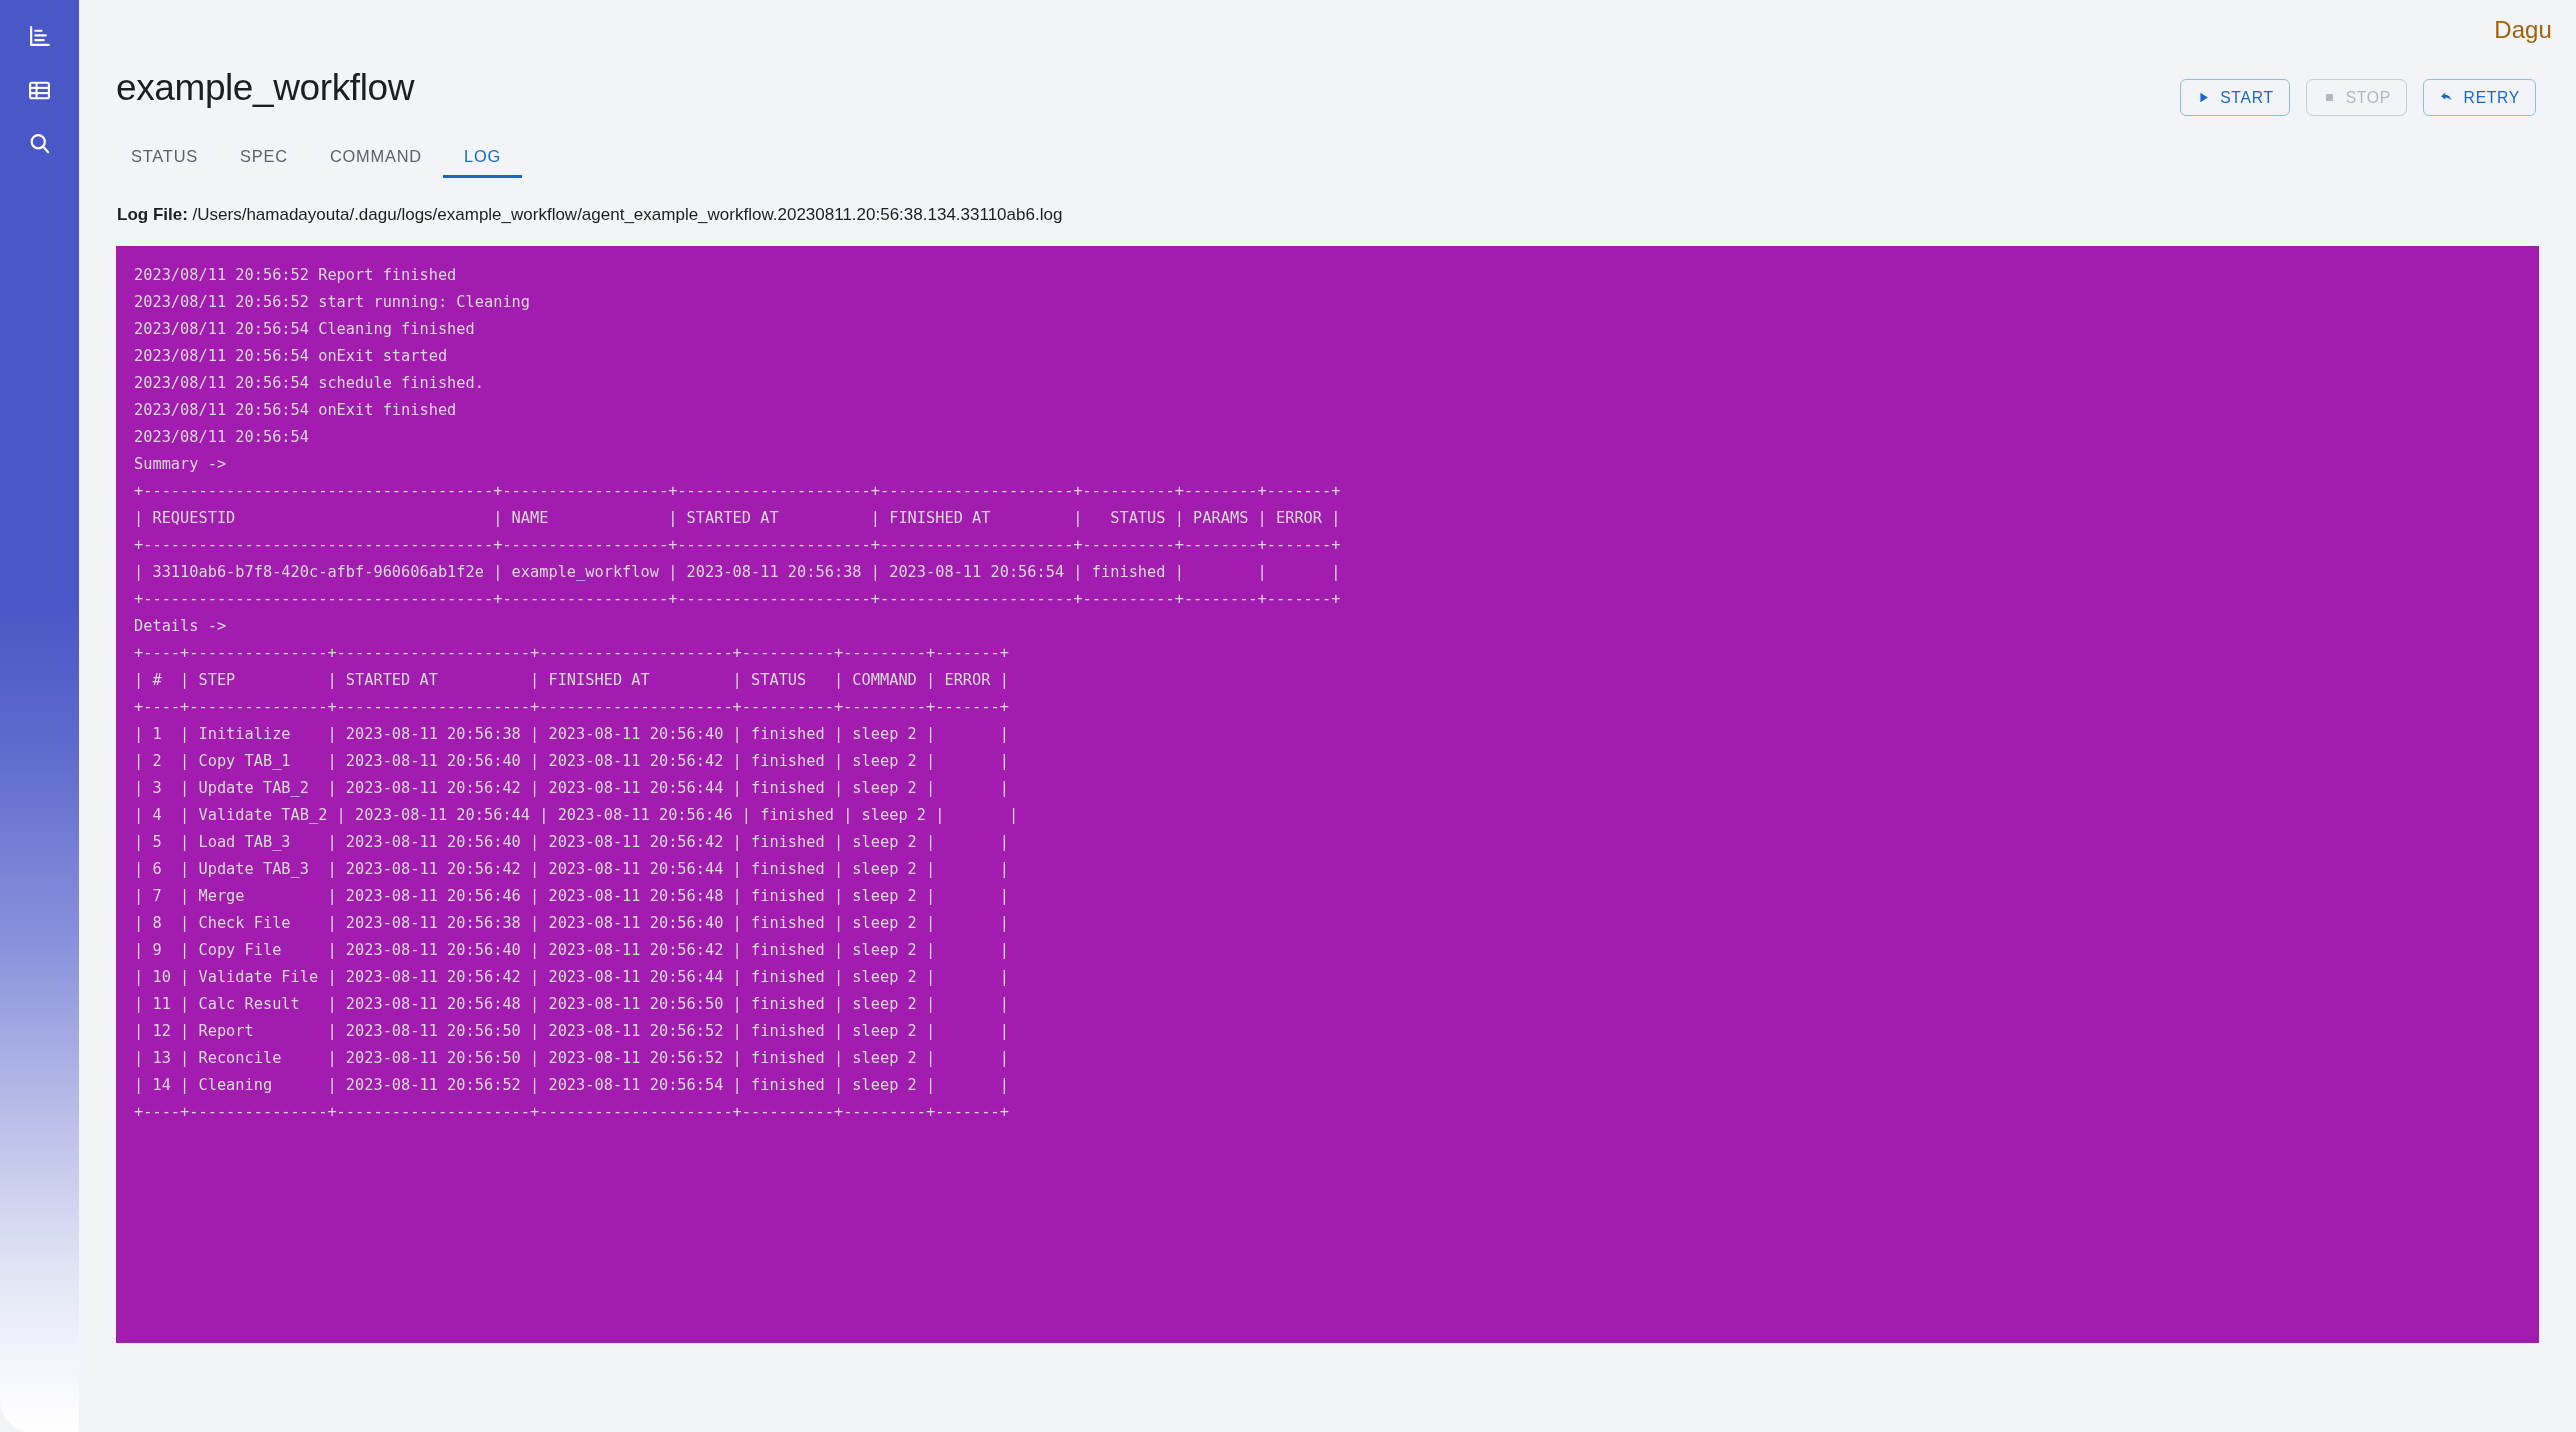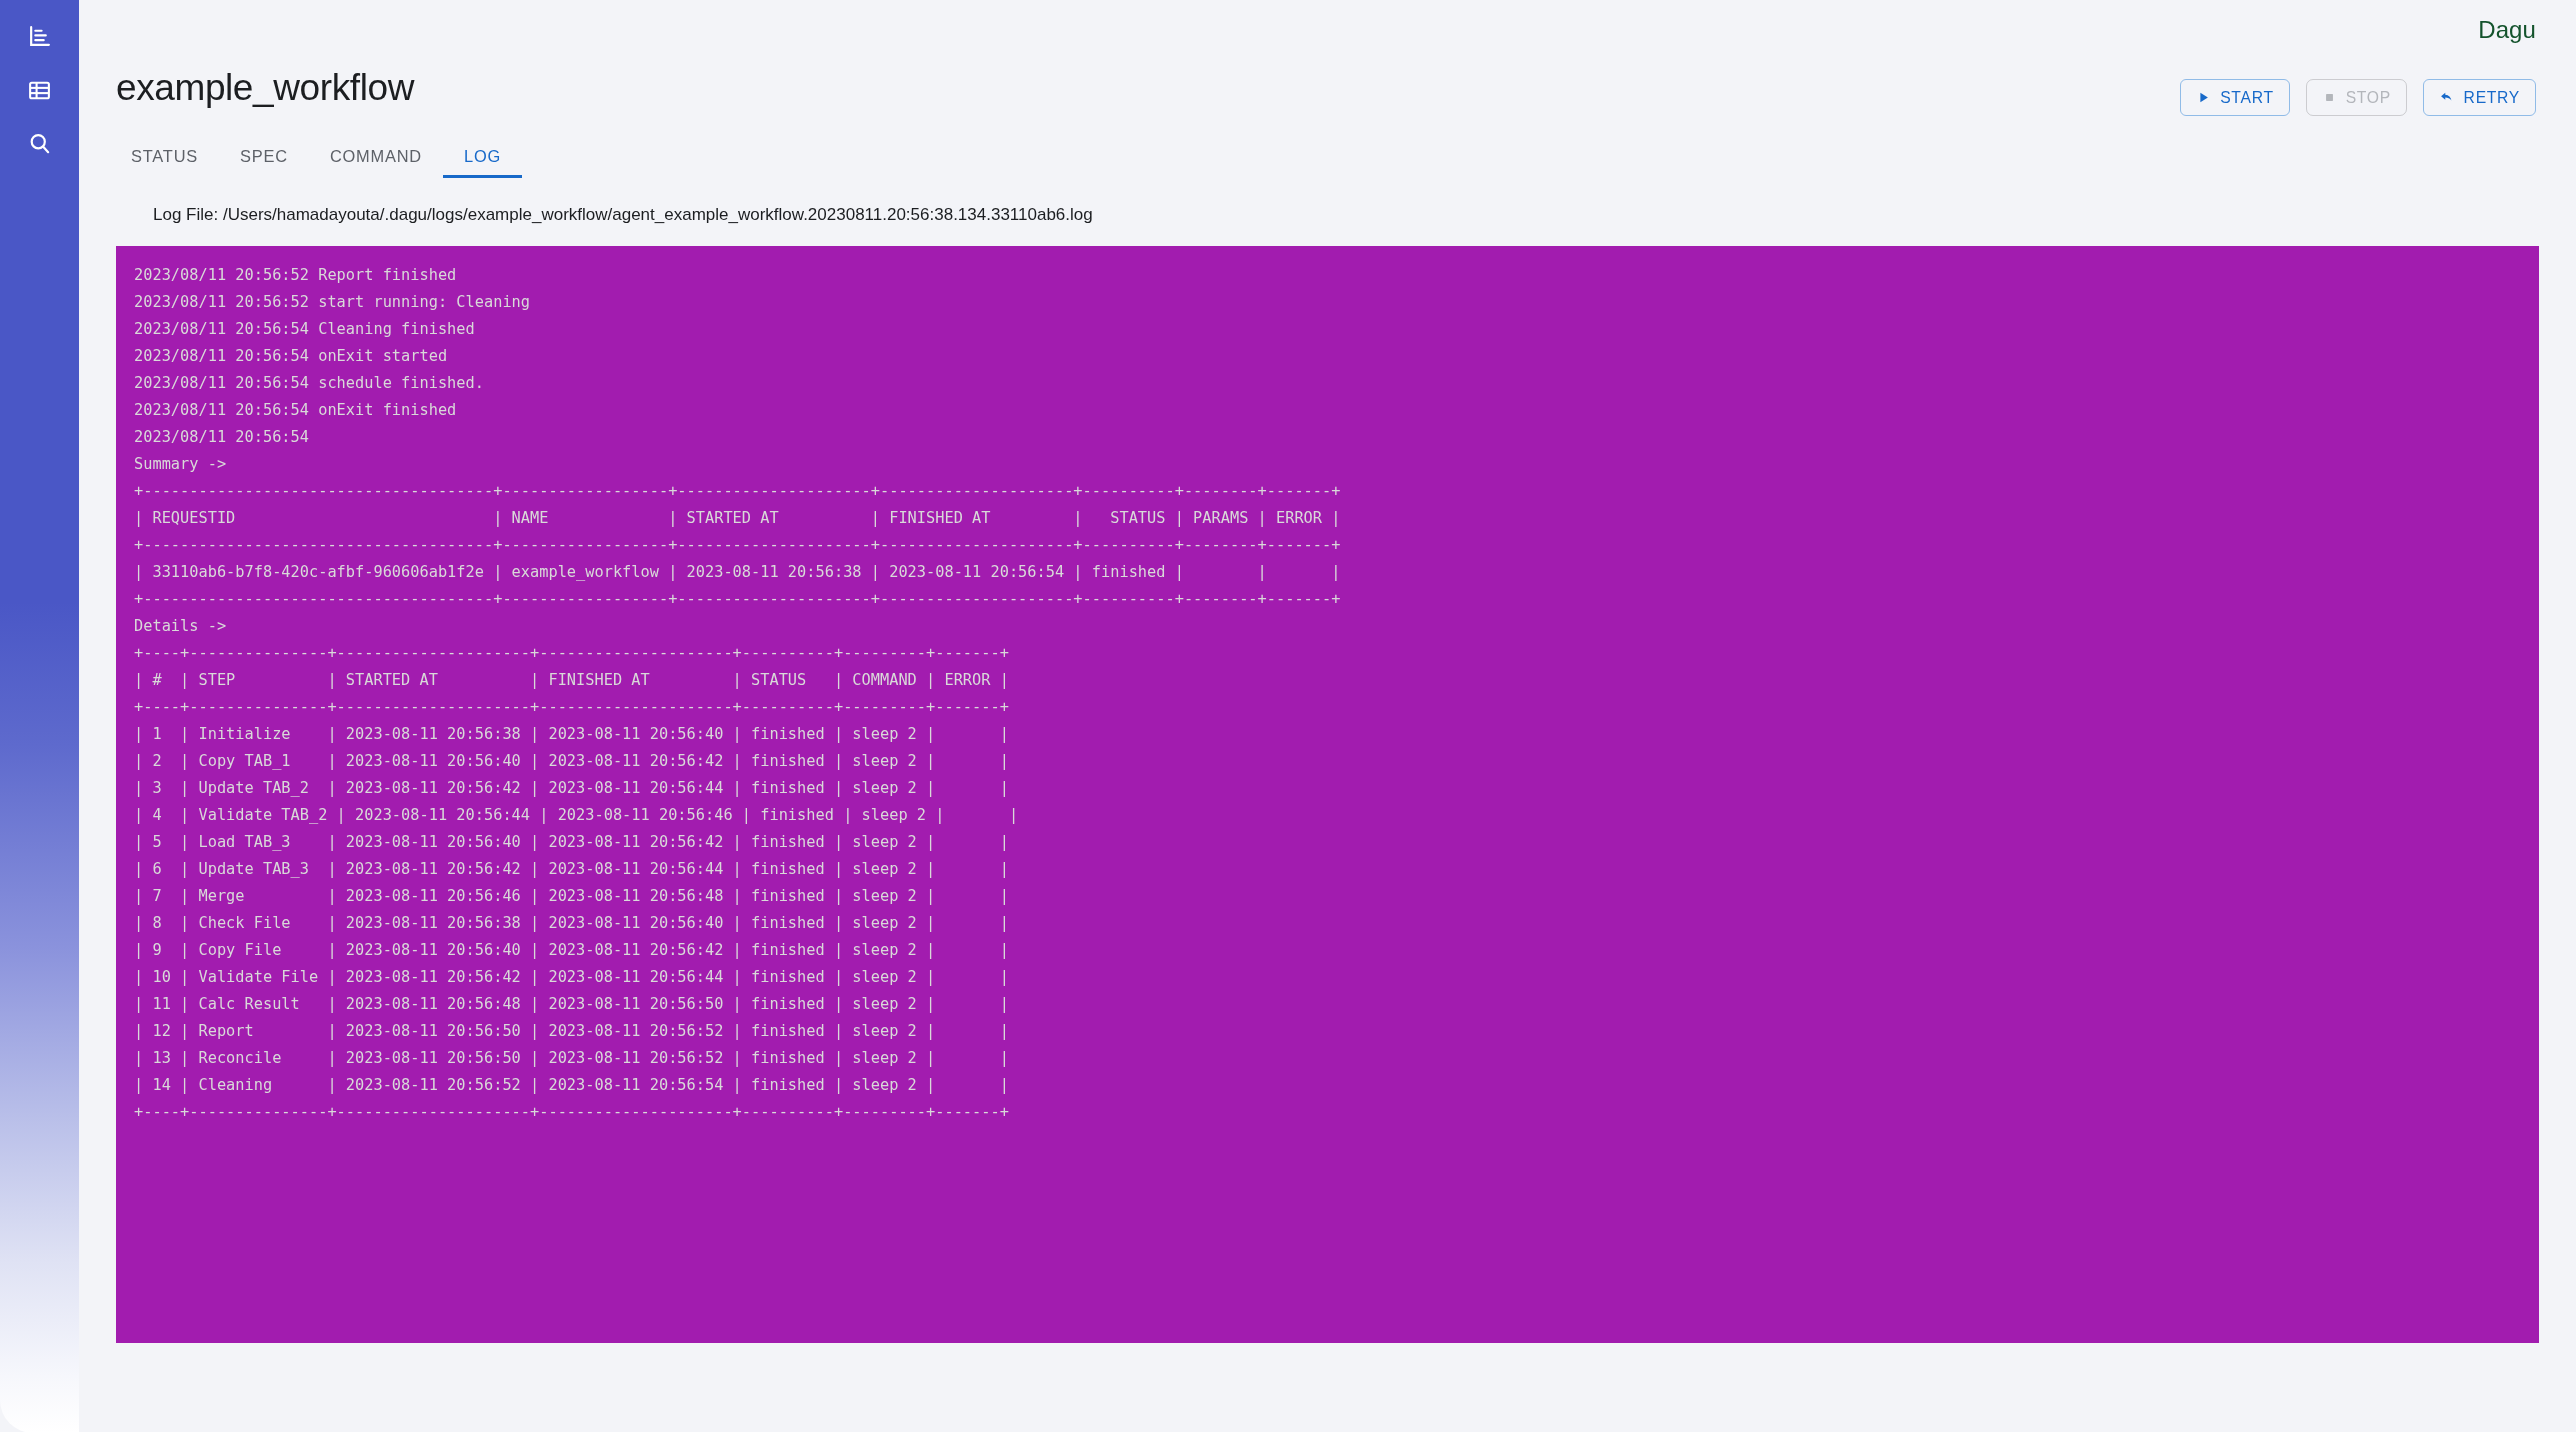"Dagu" #brand { color: #14532d -> #a16207; right: 40px -> 24px }
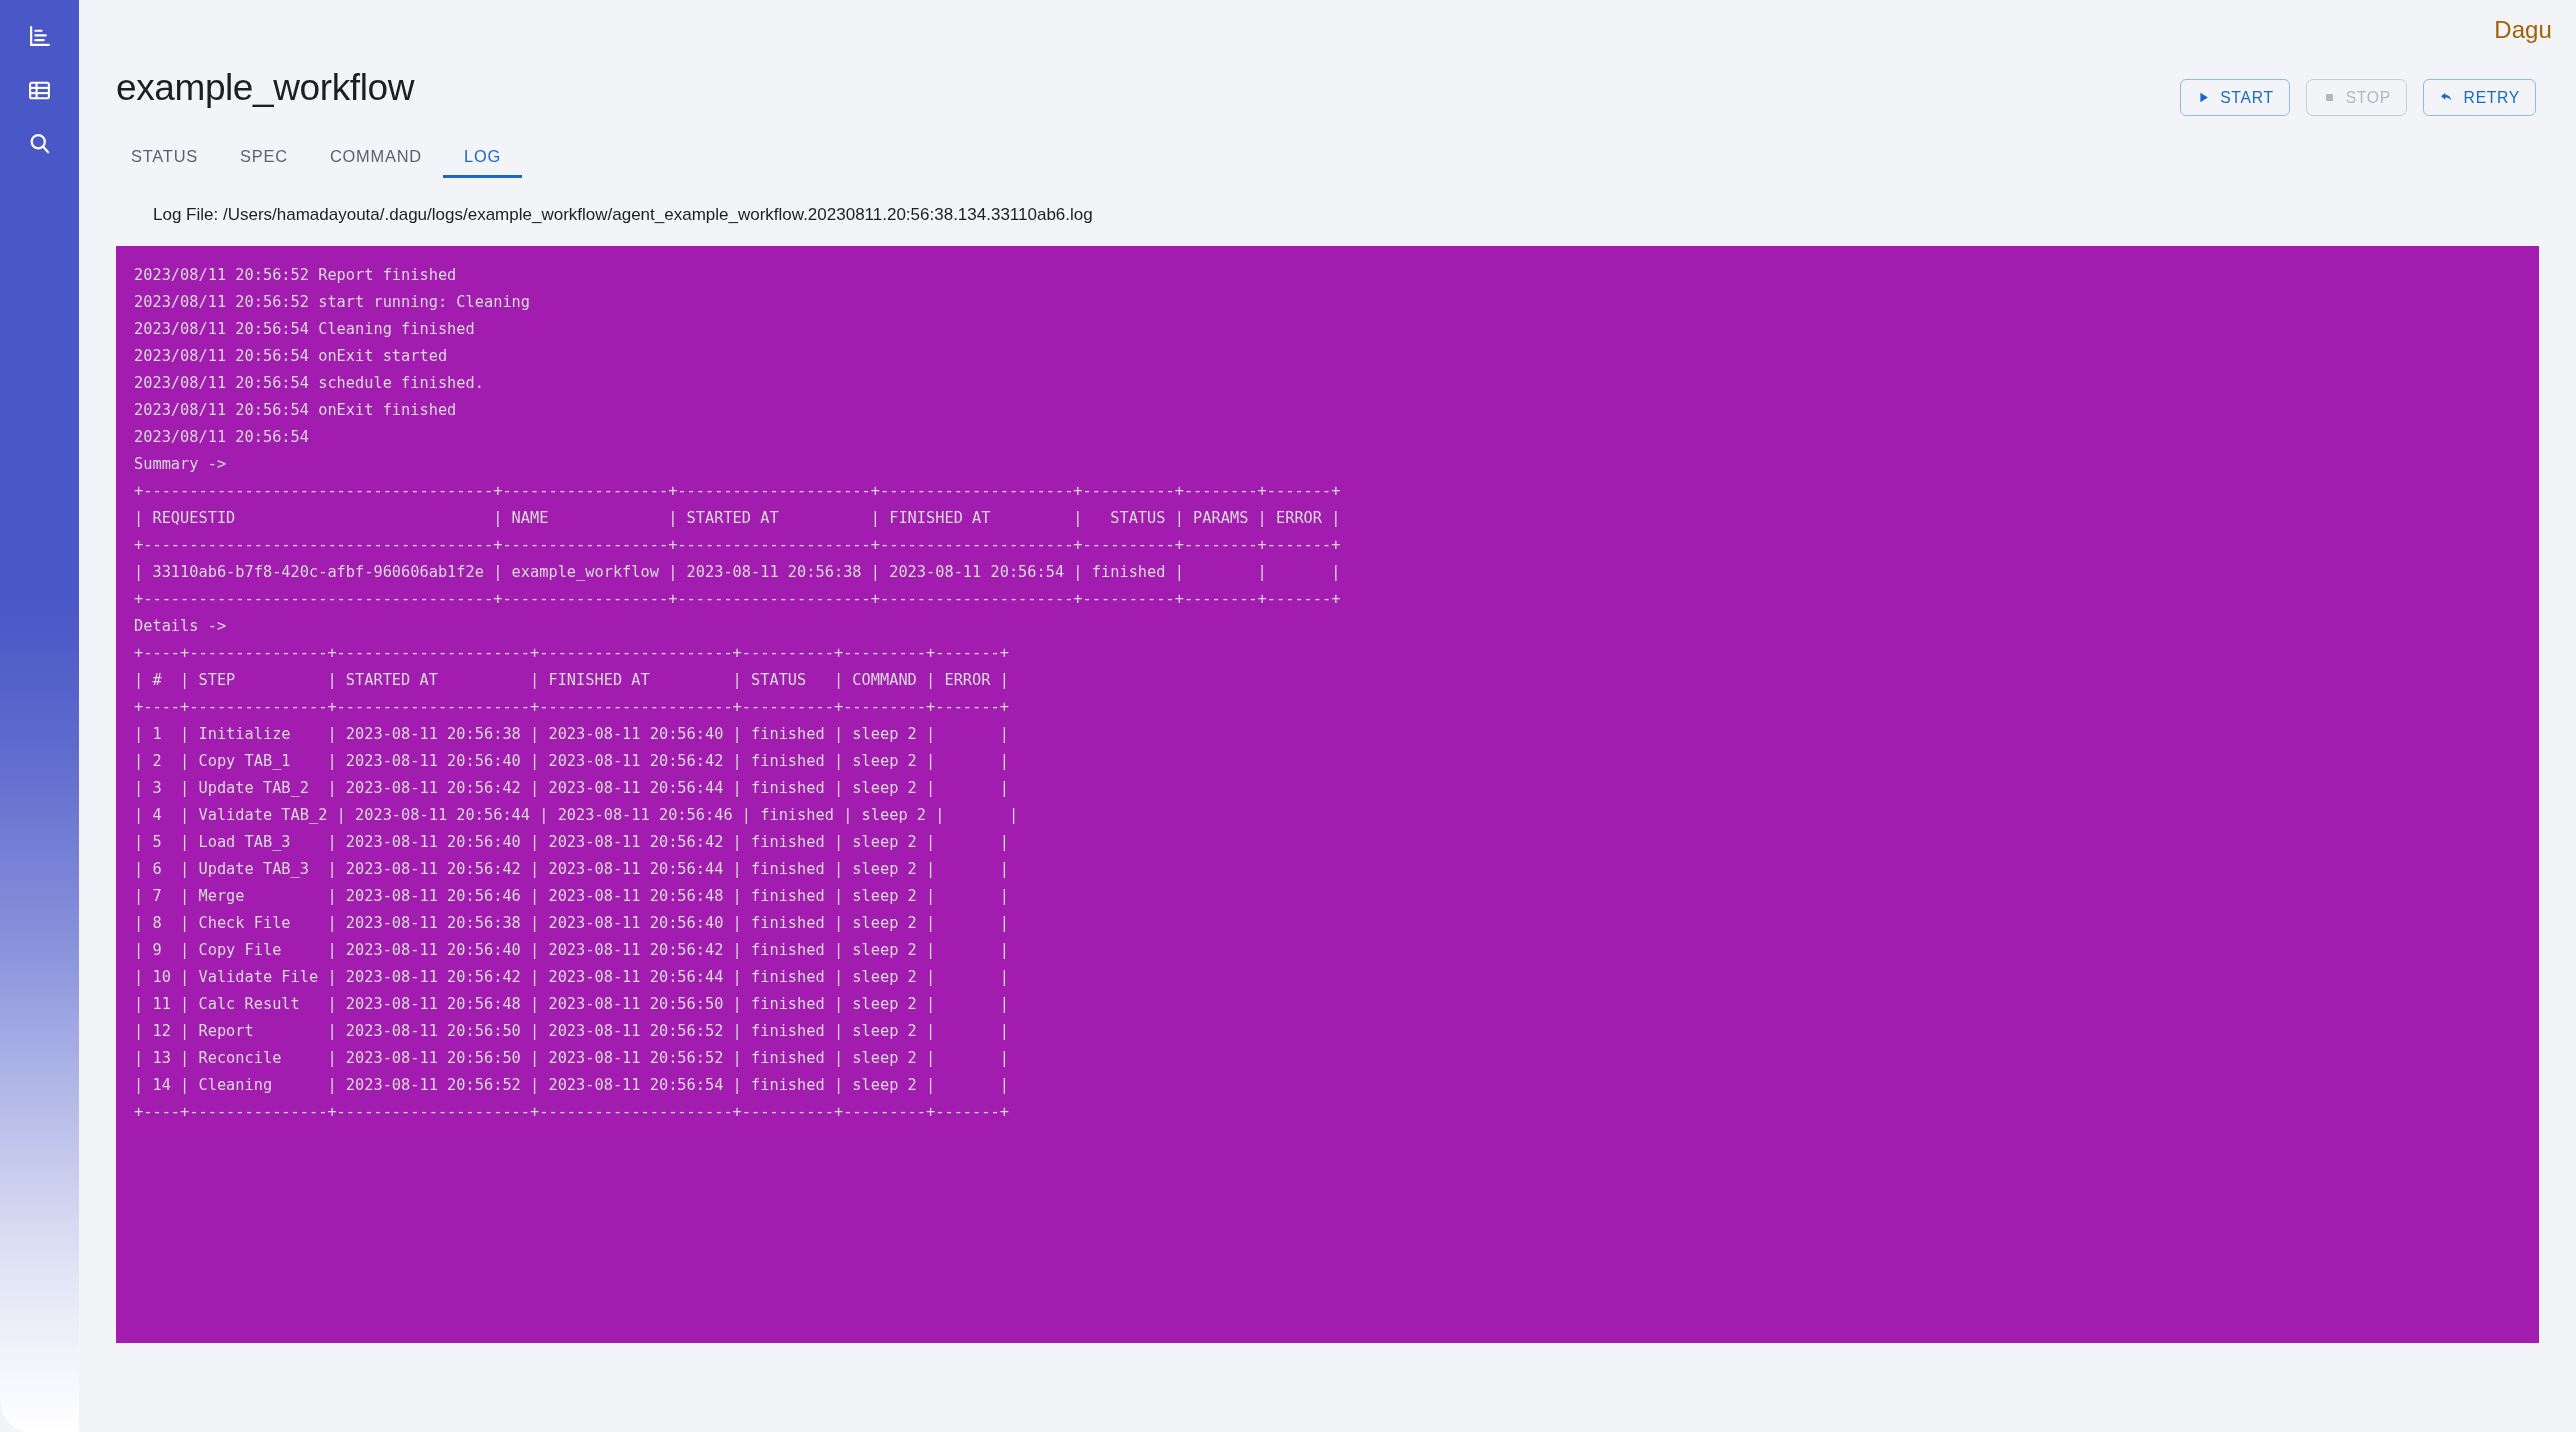"Log File:" #logfile-label { font-weight: 400 -> 700; margin-left: 36px -> none }
